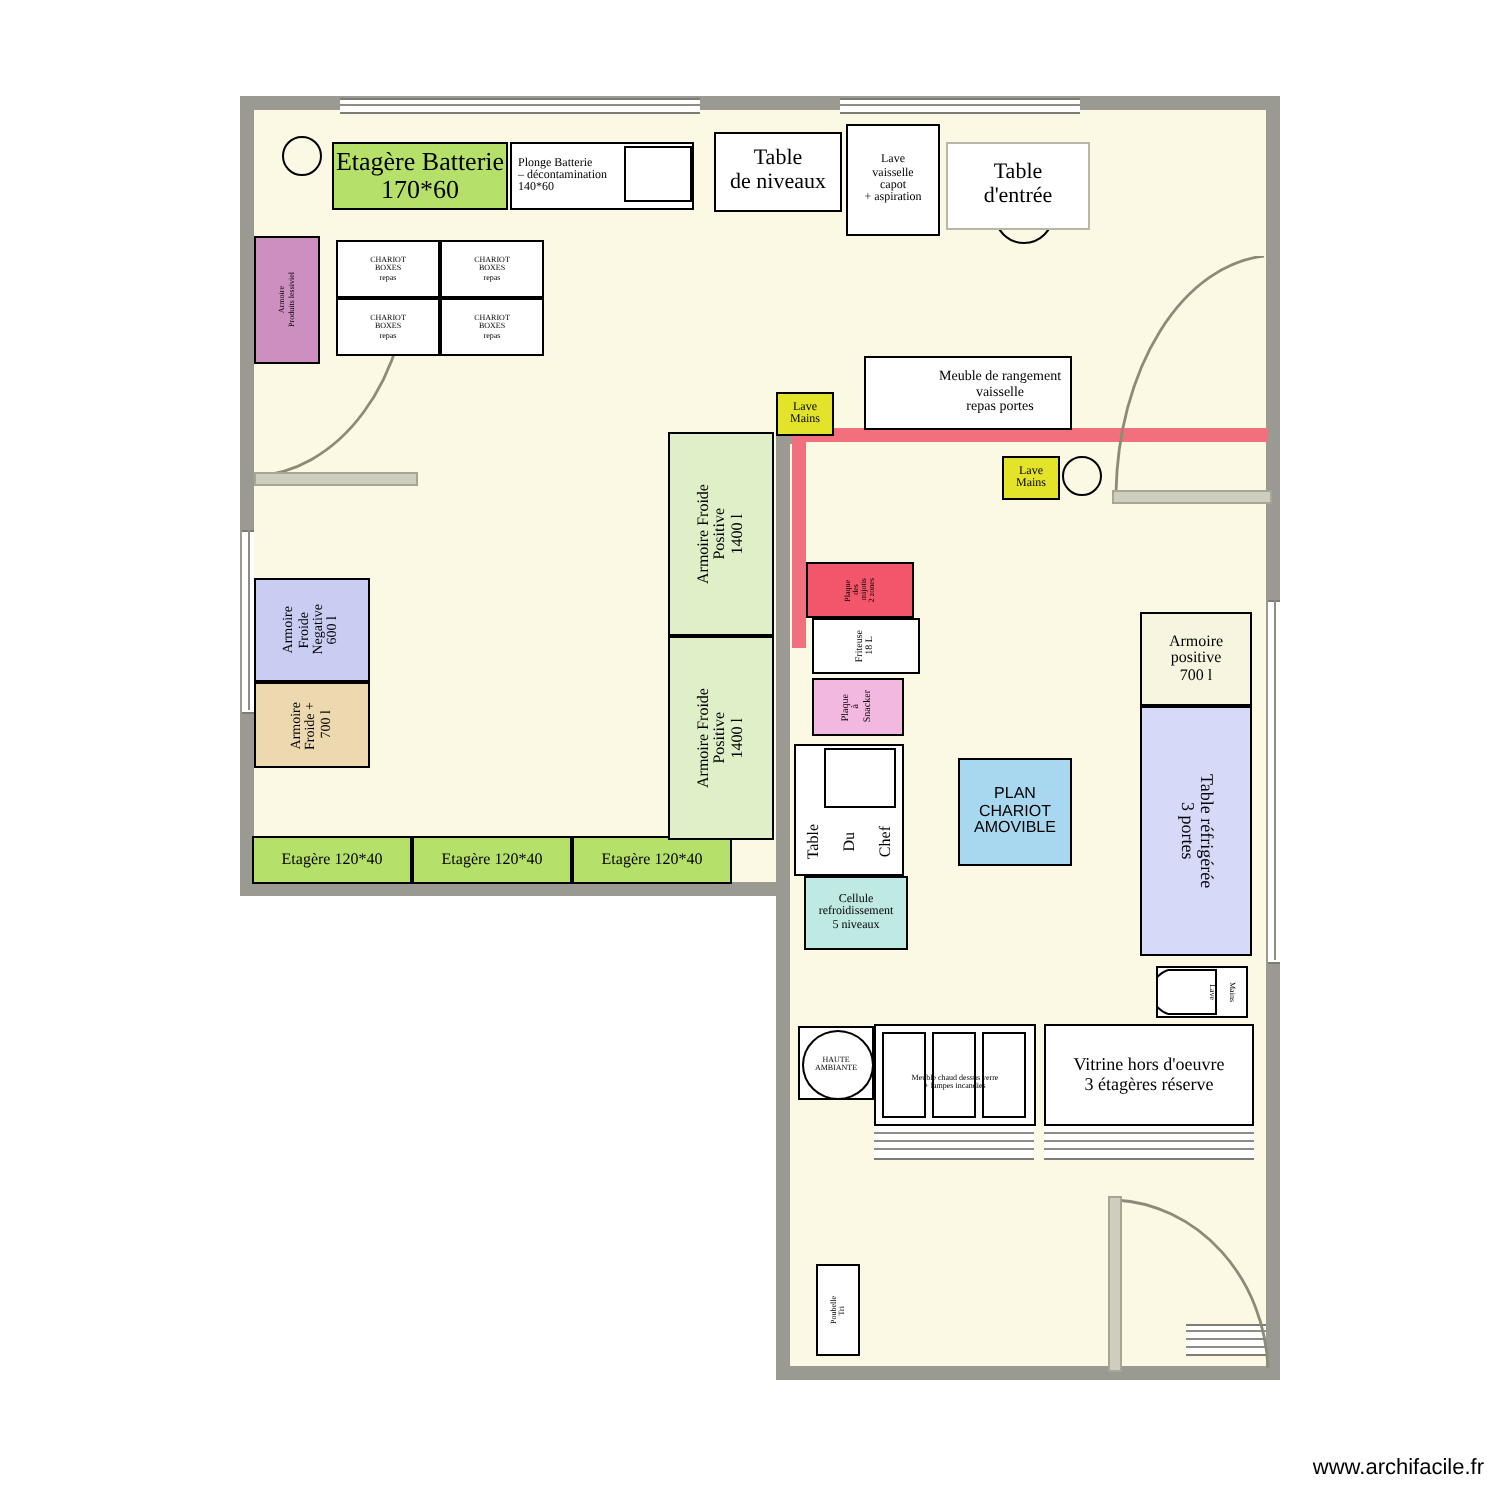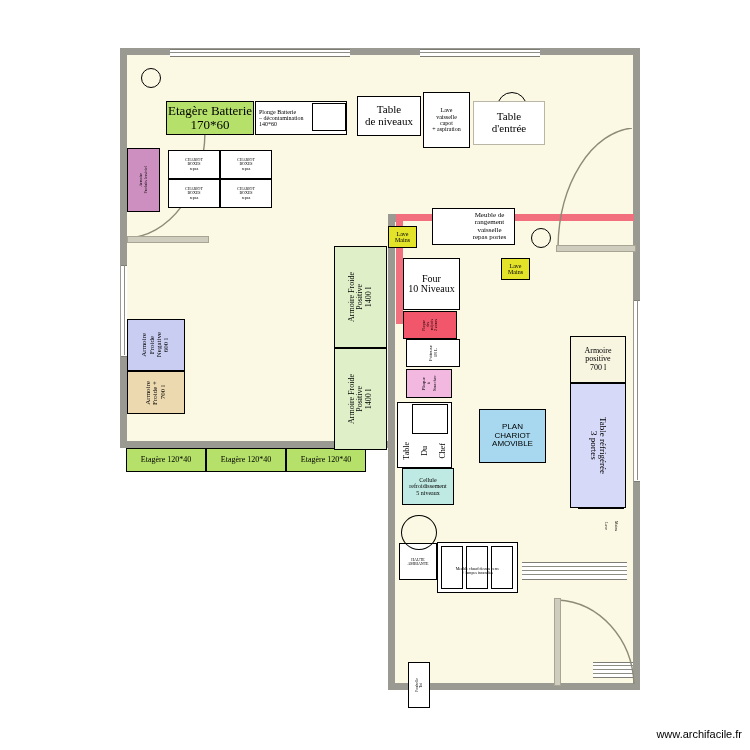"Etagère Batterie" .box { margin-top: 30px -> none; text-align: center -> left }
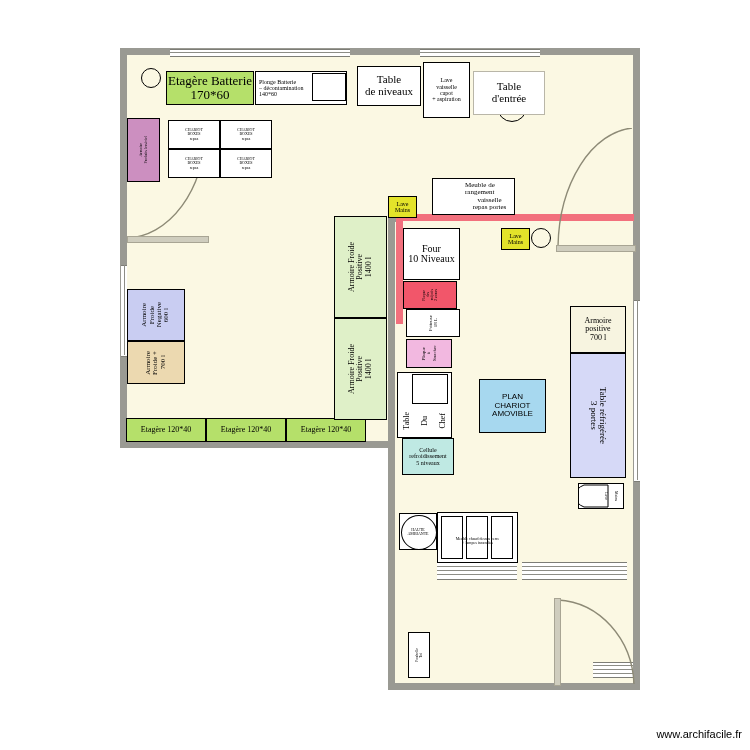"Meuble de rangement" div.box { width: 83px -> 104px }
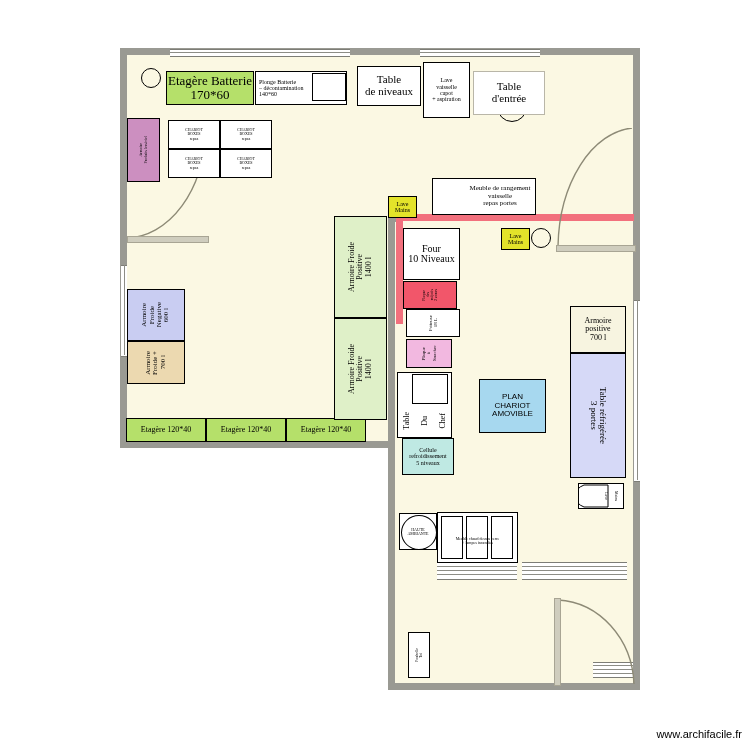"Four" div.box { html: <div> <span>Four</span> <span>10 Niveaux</span> </div> -> none }
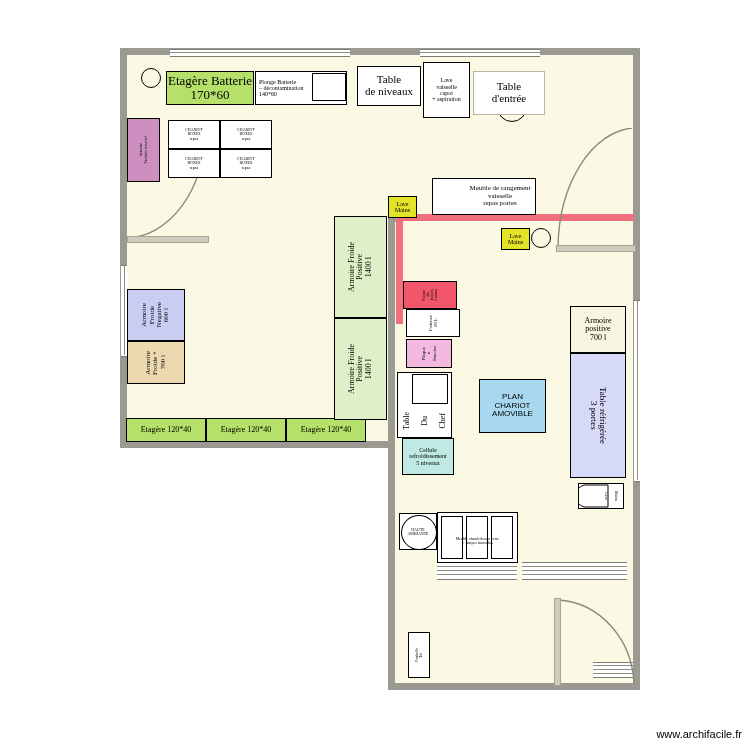"PLAN" div.box { width: 67px -> 57px }
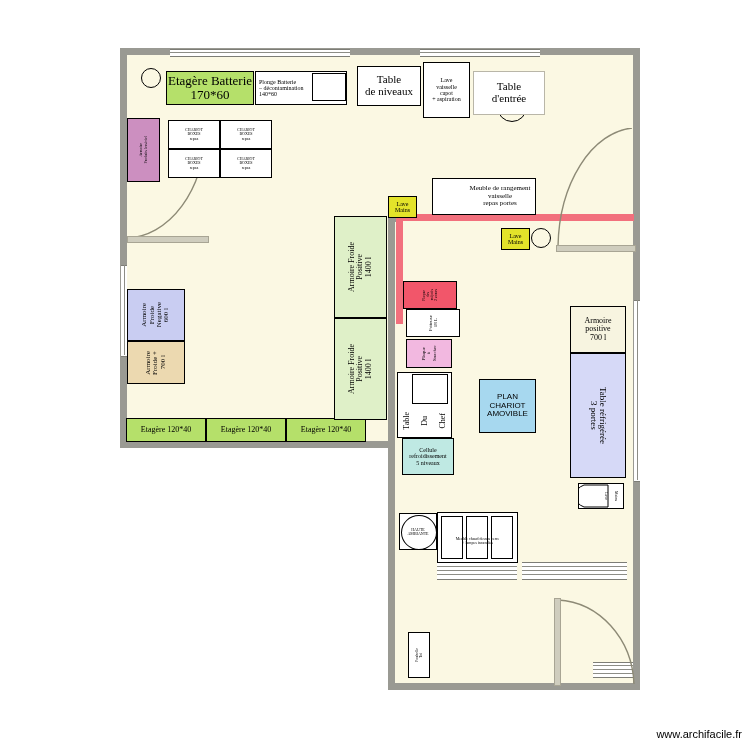"Vitrine hors d'oeuvre" div.box { html: none -> <div> <span>Vitrine hors d'oeuvre</span> <span>3 étagères réserve</span> </div> }
